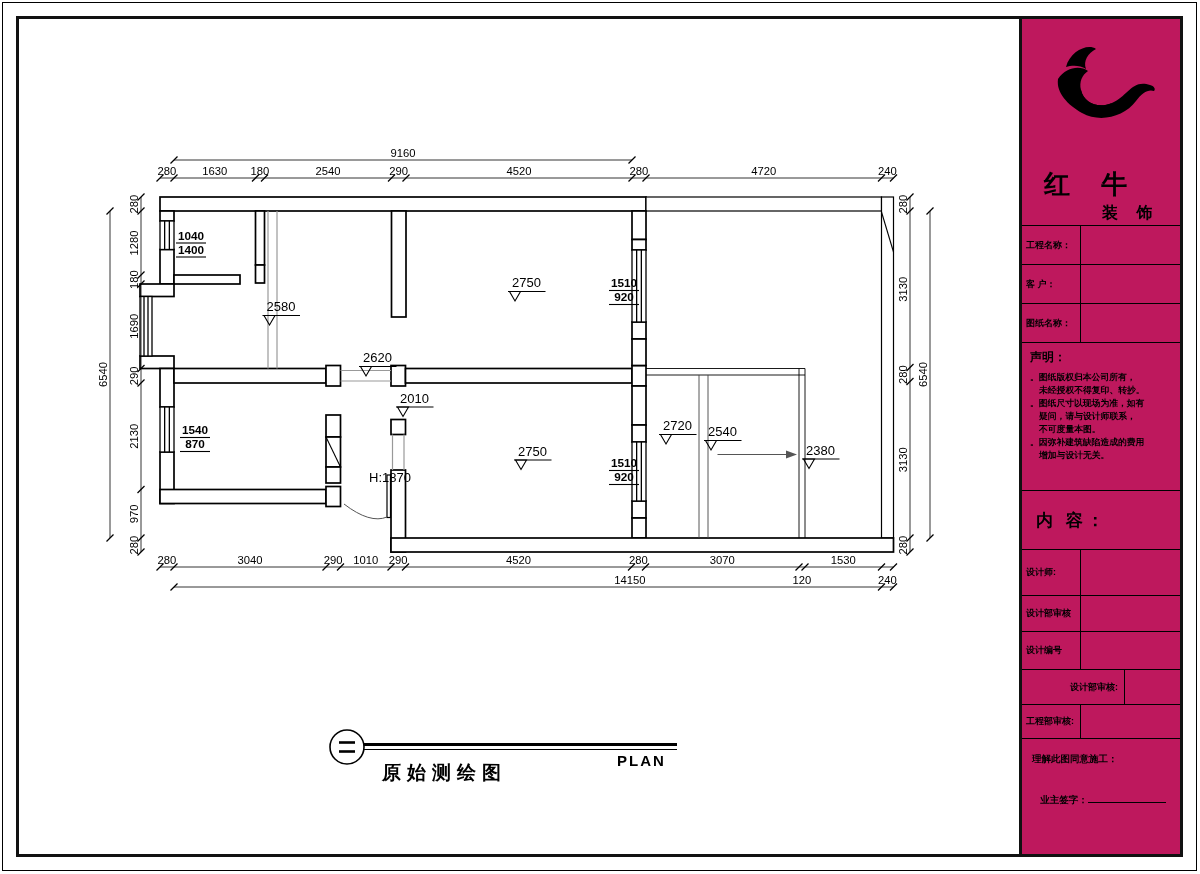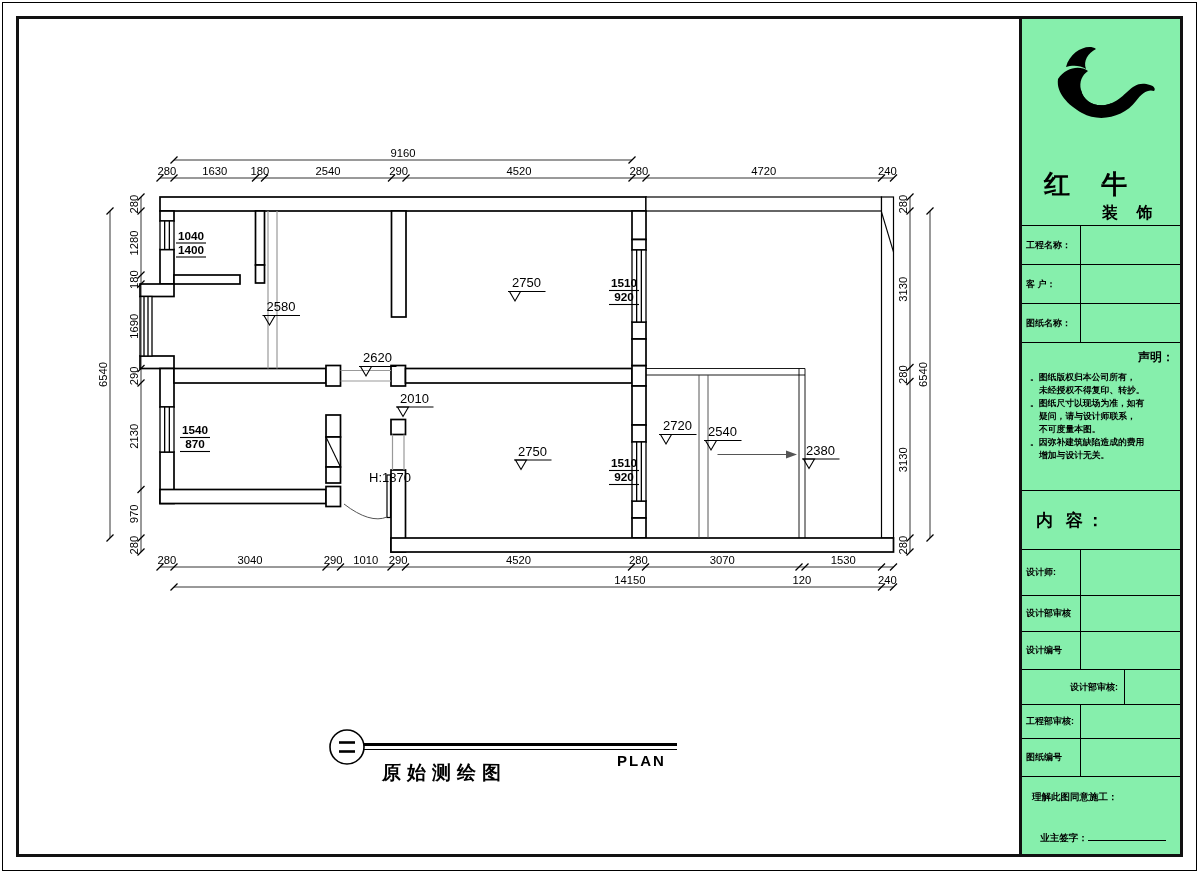"红 牛" .tblock { background: #86efac -> #be185d }
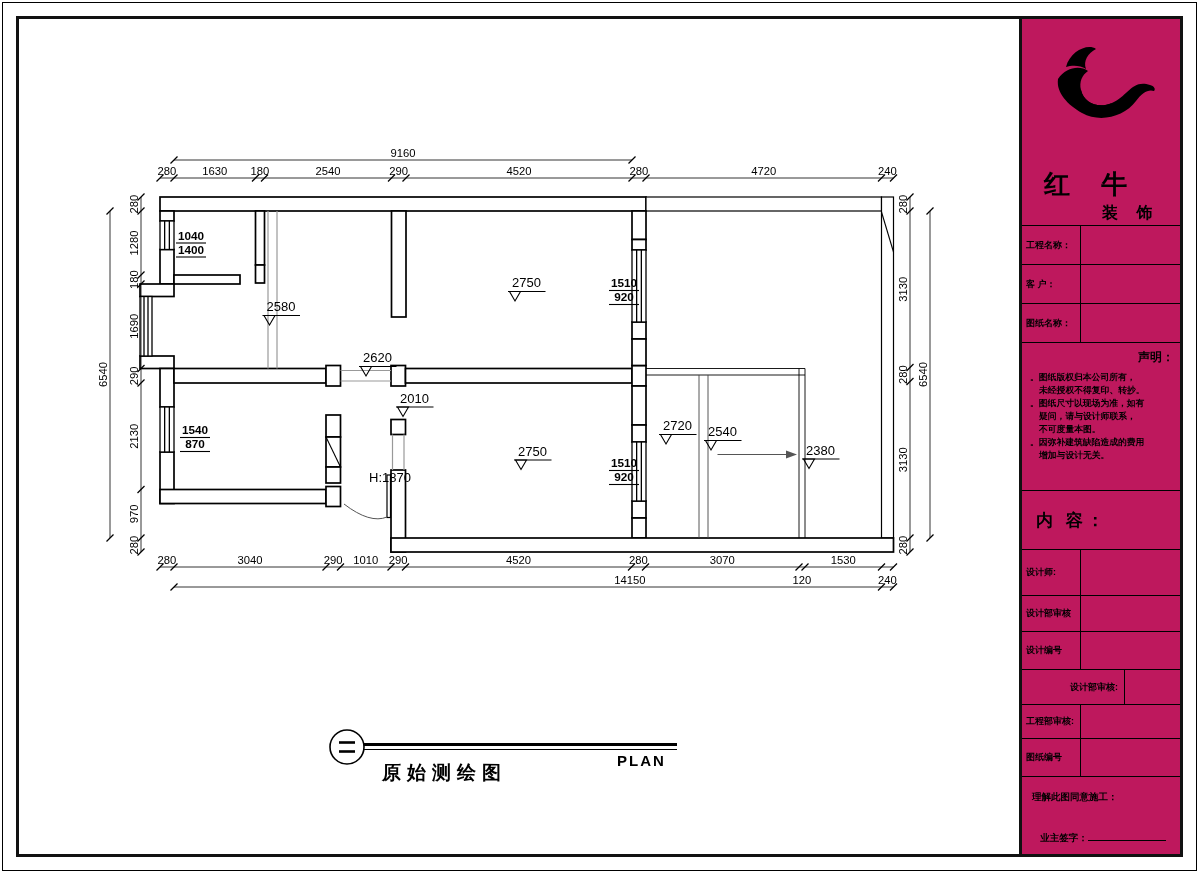"声明：" .decl-title { text-align: right -> none }
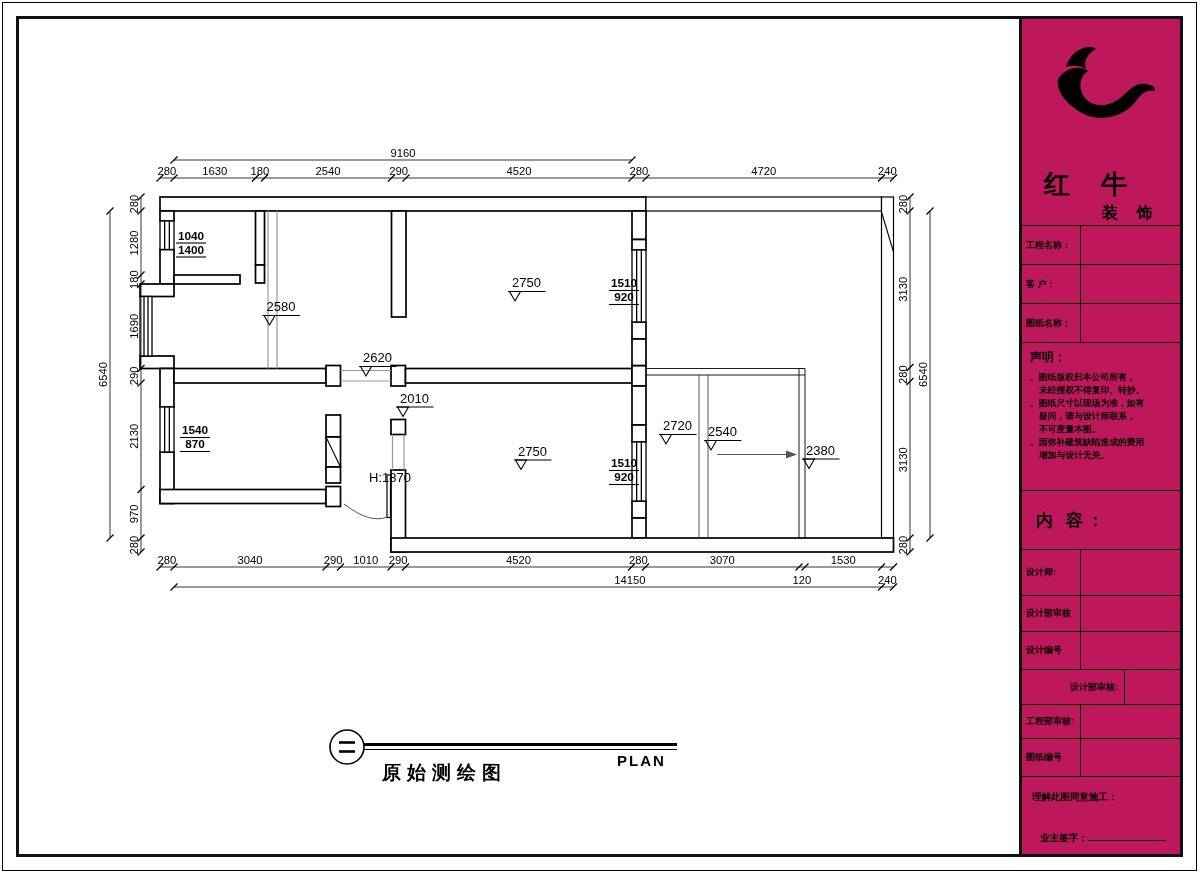"图纸编号" div.tb-row { html: <div> <div>图纸编号</div> <div></div> </div> -> none }
